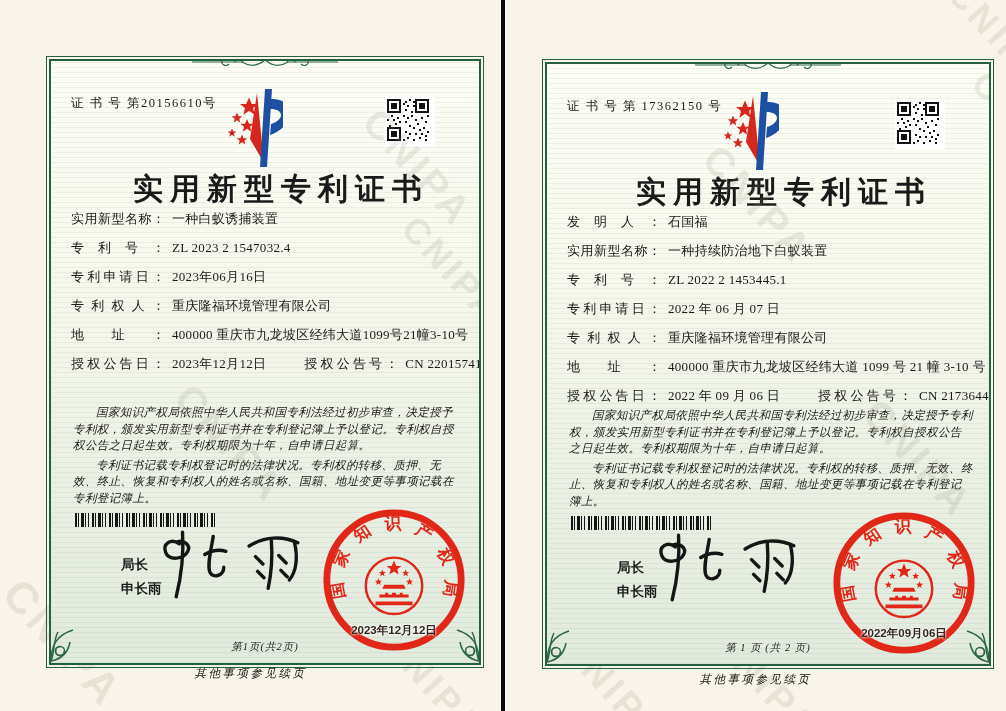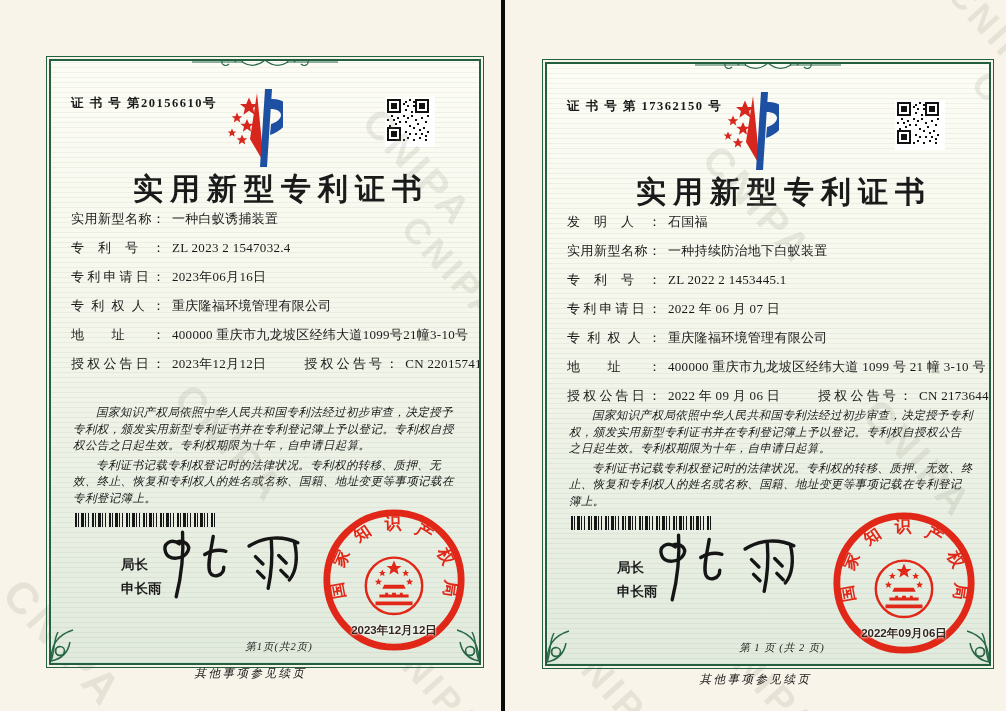"证 书 号 第20156610号" .cert-no { font-weight: bold -> none }
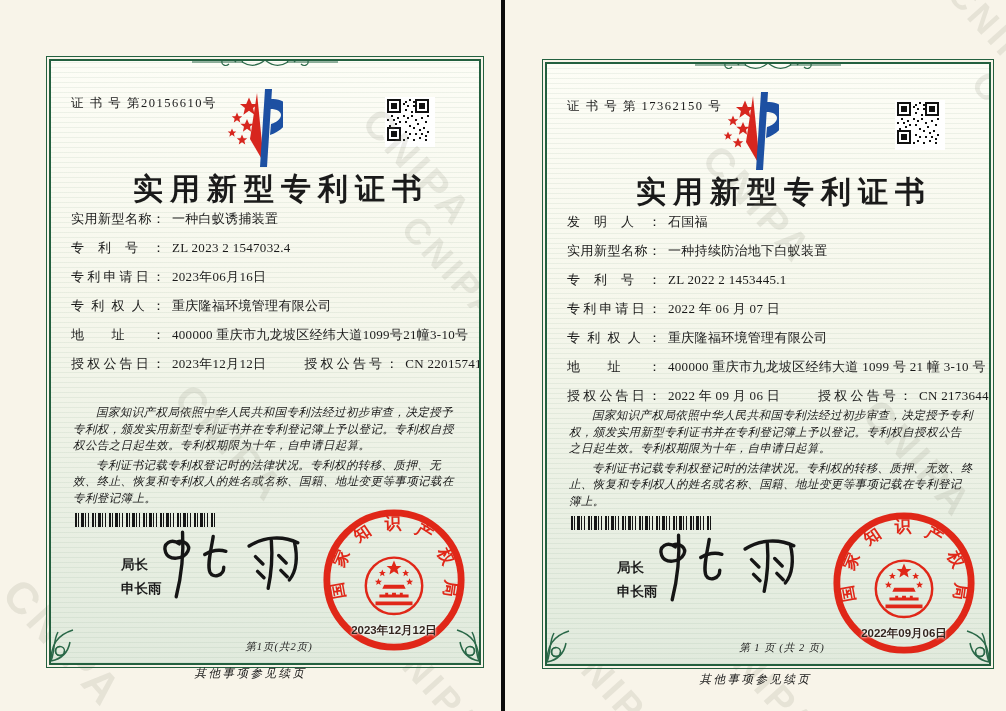"第1页(共2页)" .page-info { left: 14px -> 0 }
